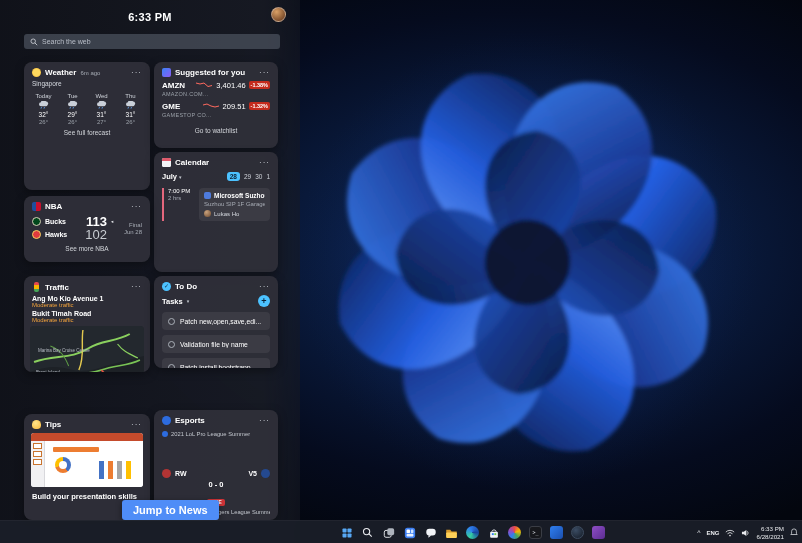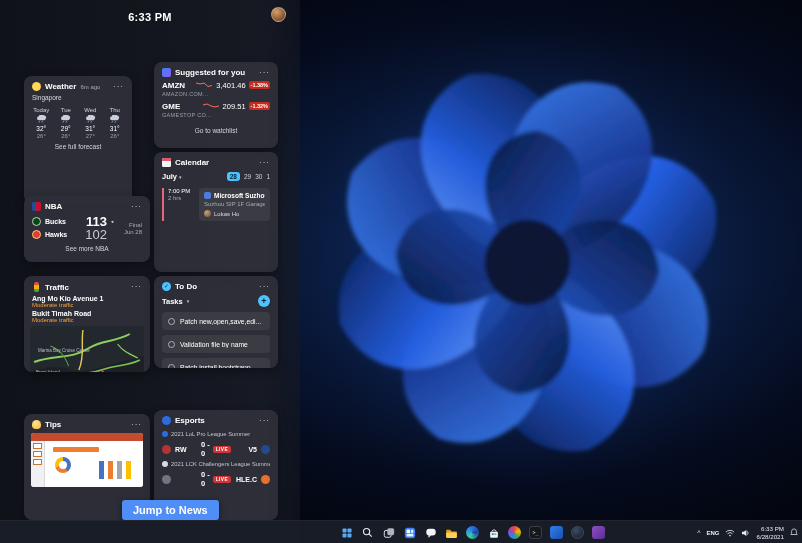"Search the web" div.searchbar { html: none -> <div> <svg> <circle></circle> <line></line> </svg> <input> </div> }
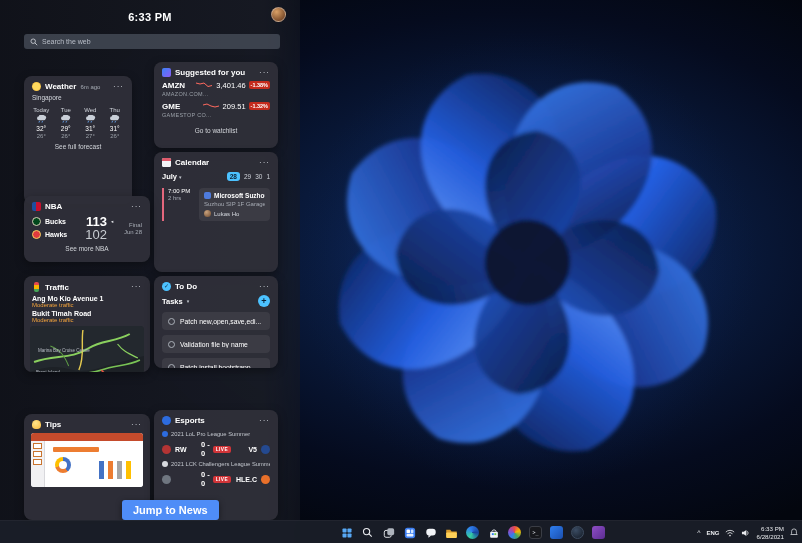"Weather" section.card { top: 76px -> 62px; width: 108px -> 126px }
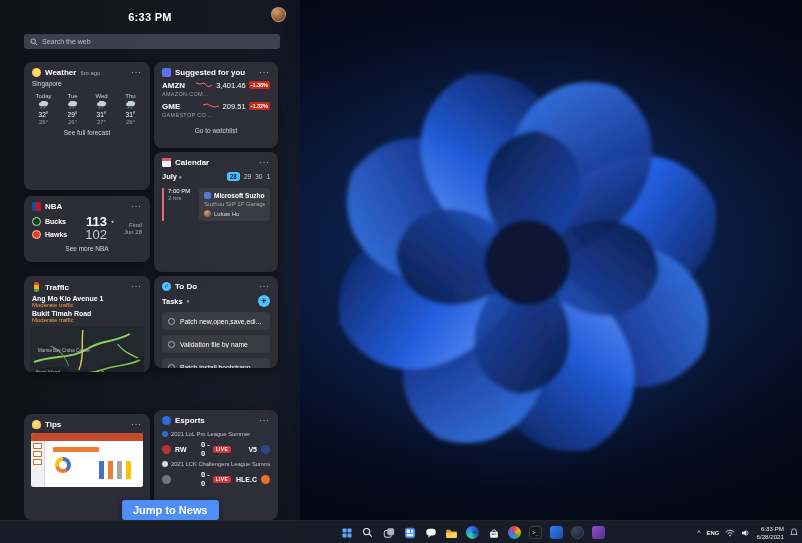"0 - 0" .es-mid { flex-direction: none -> column; gap: 1px -> 10px; margin-top: none -> 40px }
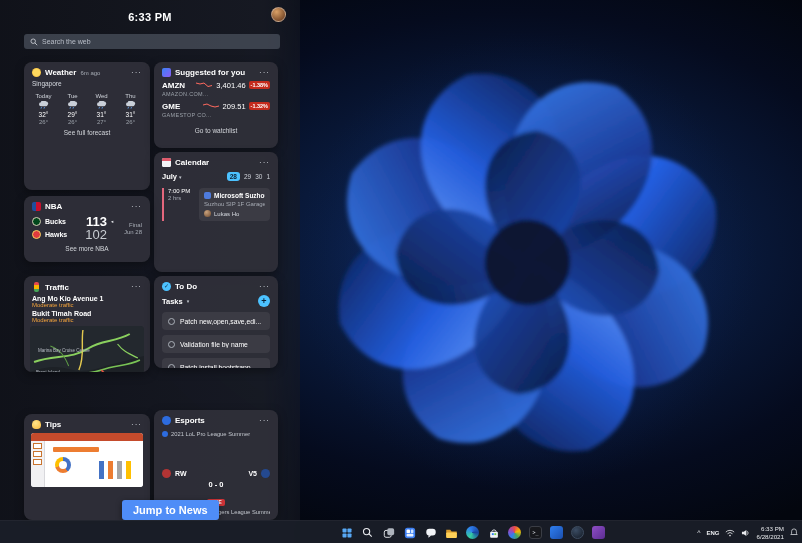"Build your presentation skills" div.tips-caption { html: none -> <div>Build your presentation skills</div> }
